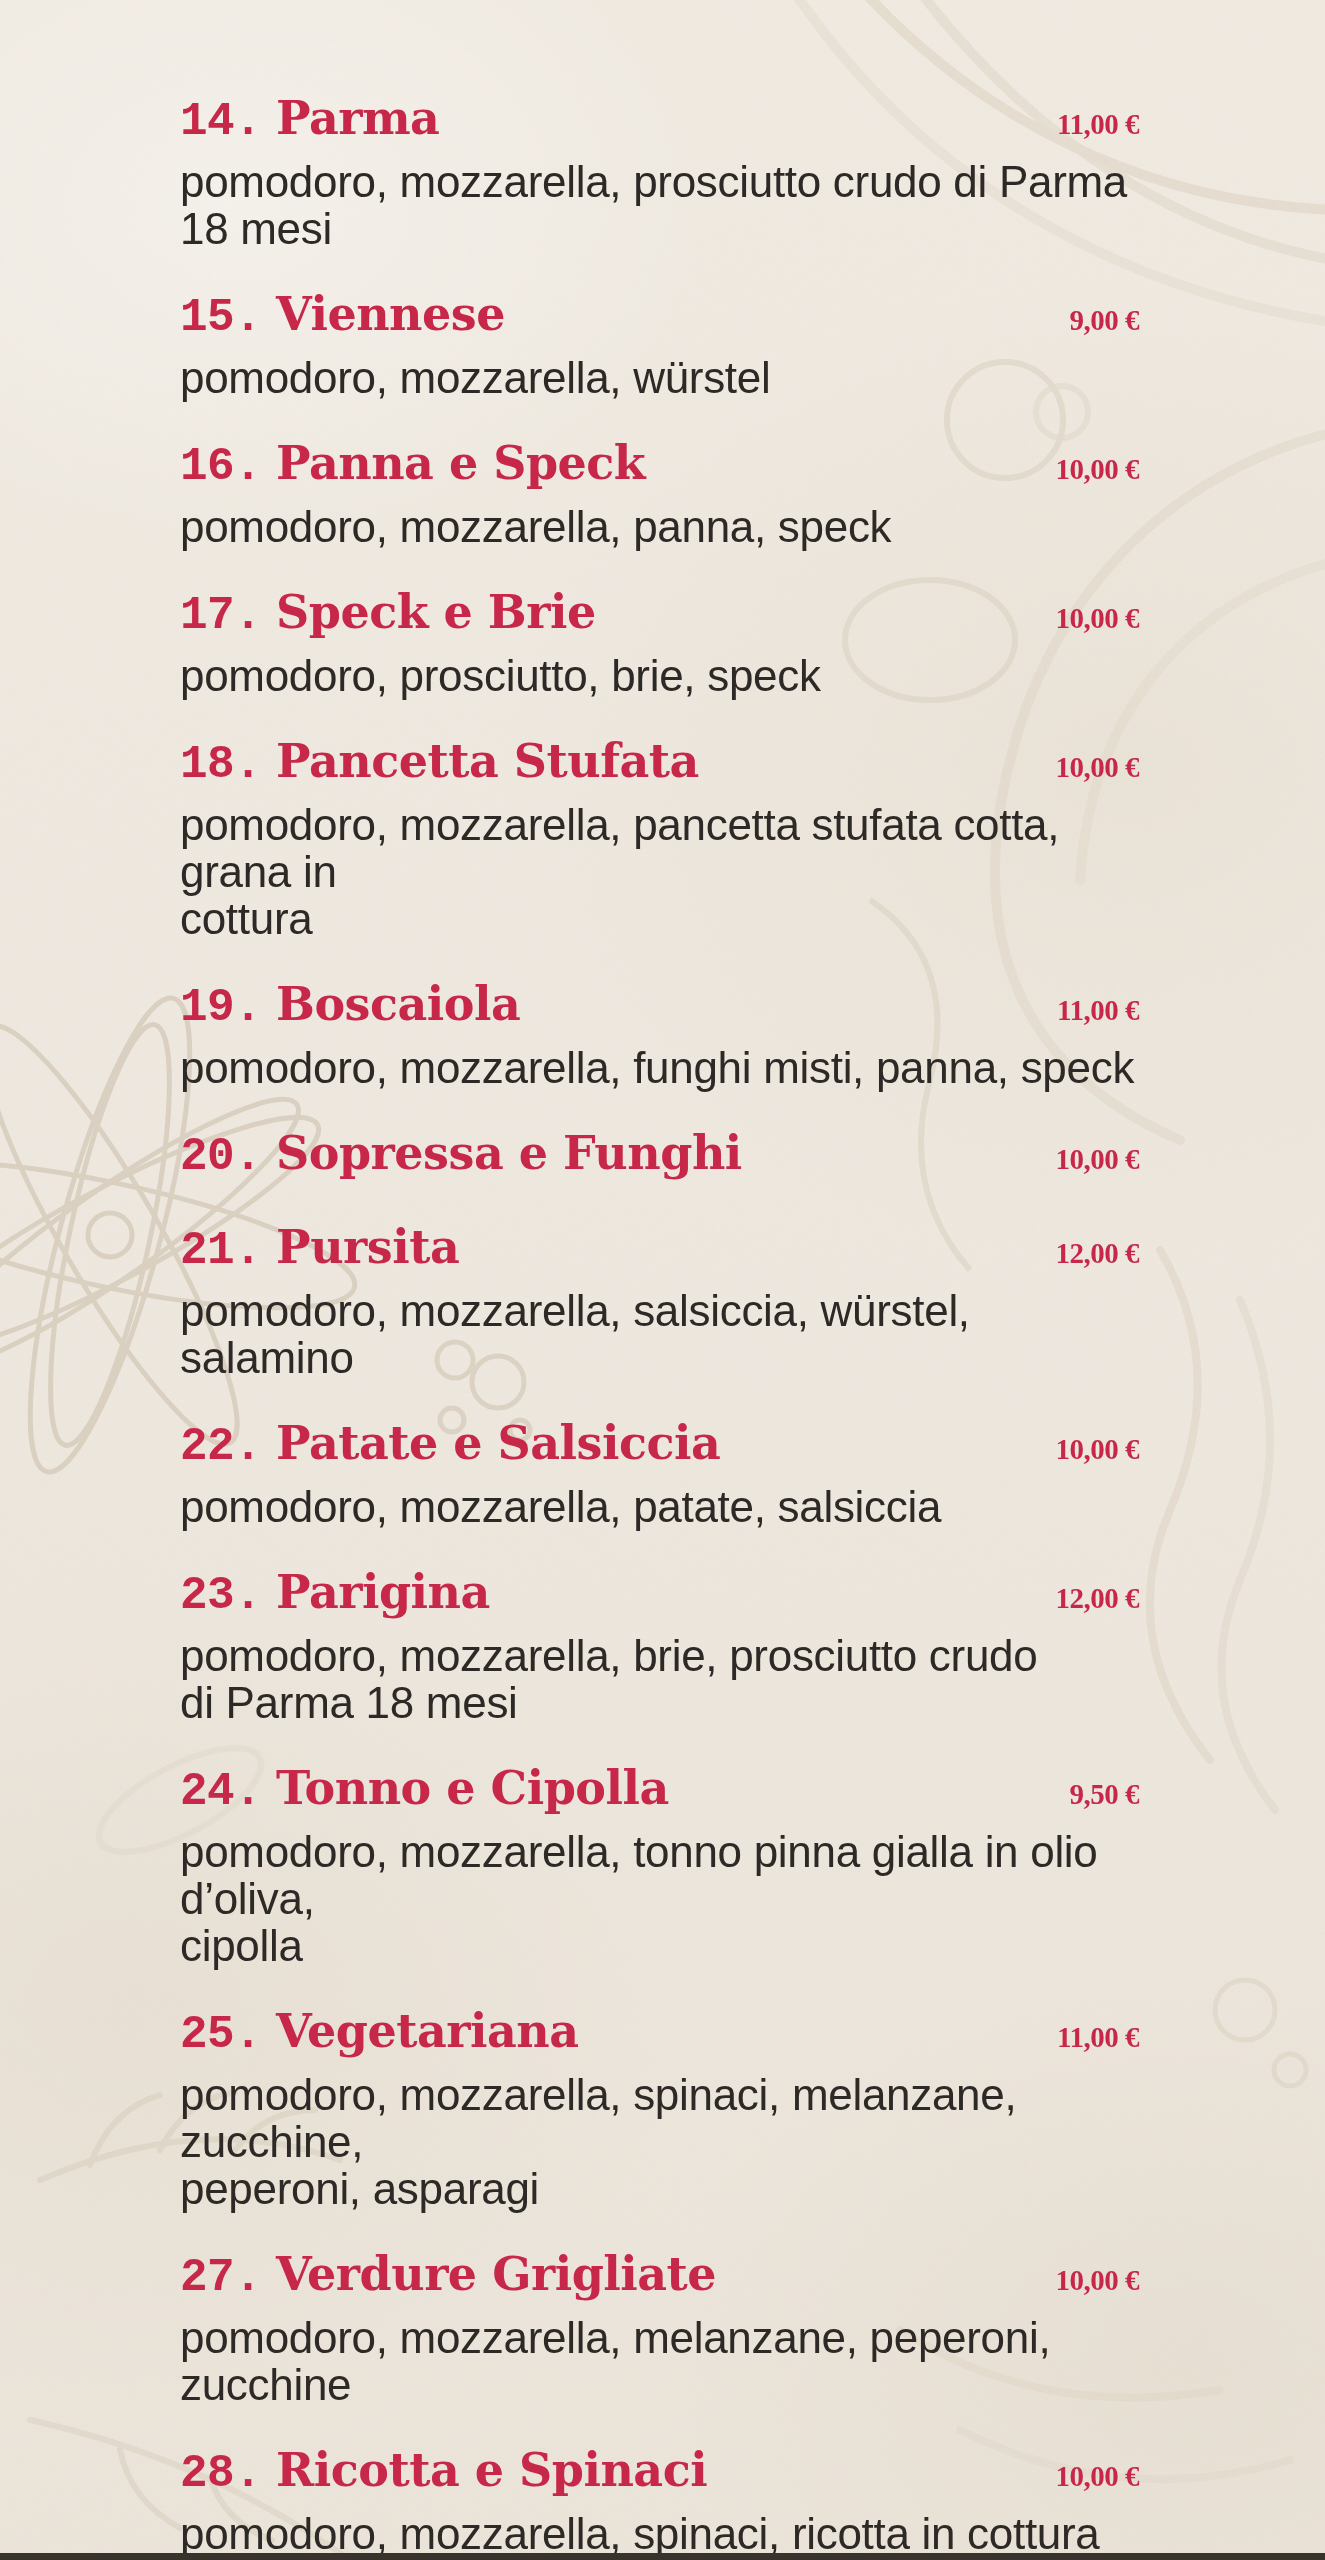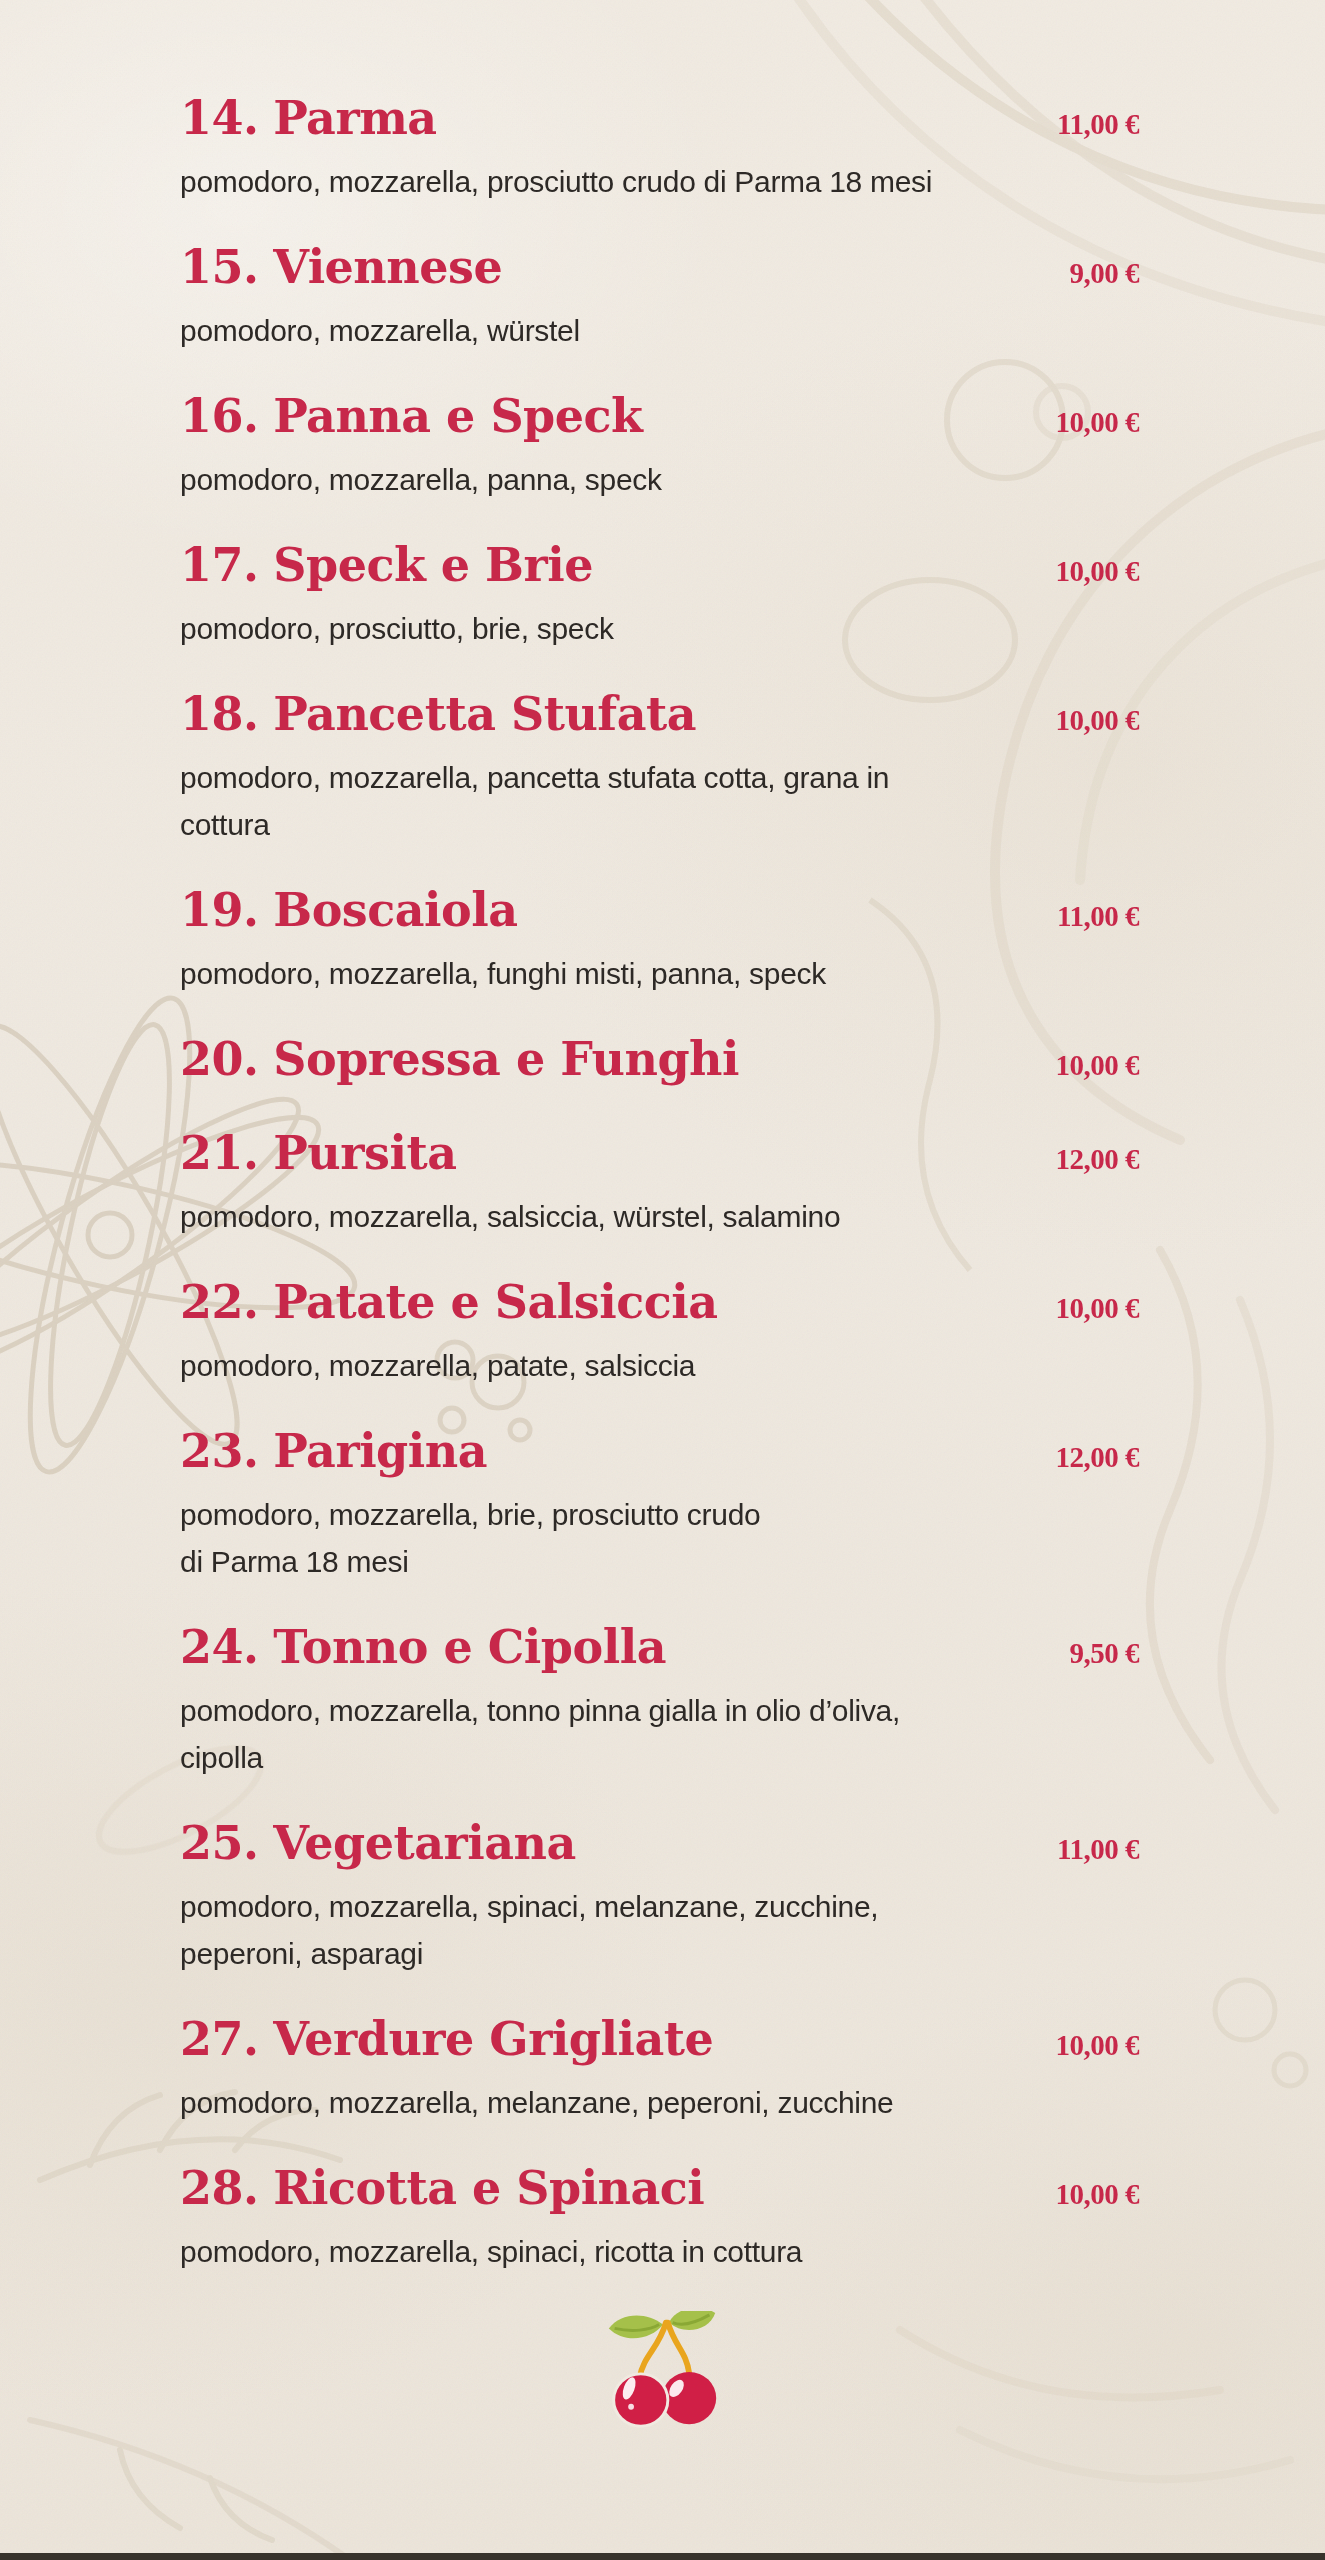"14." .item-number { font-family: none -> Liberation Mono, monospace }
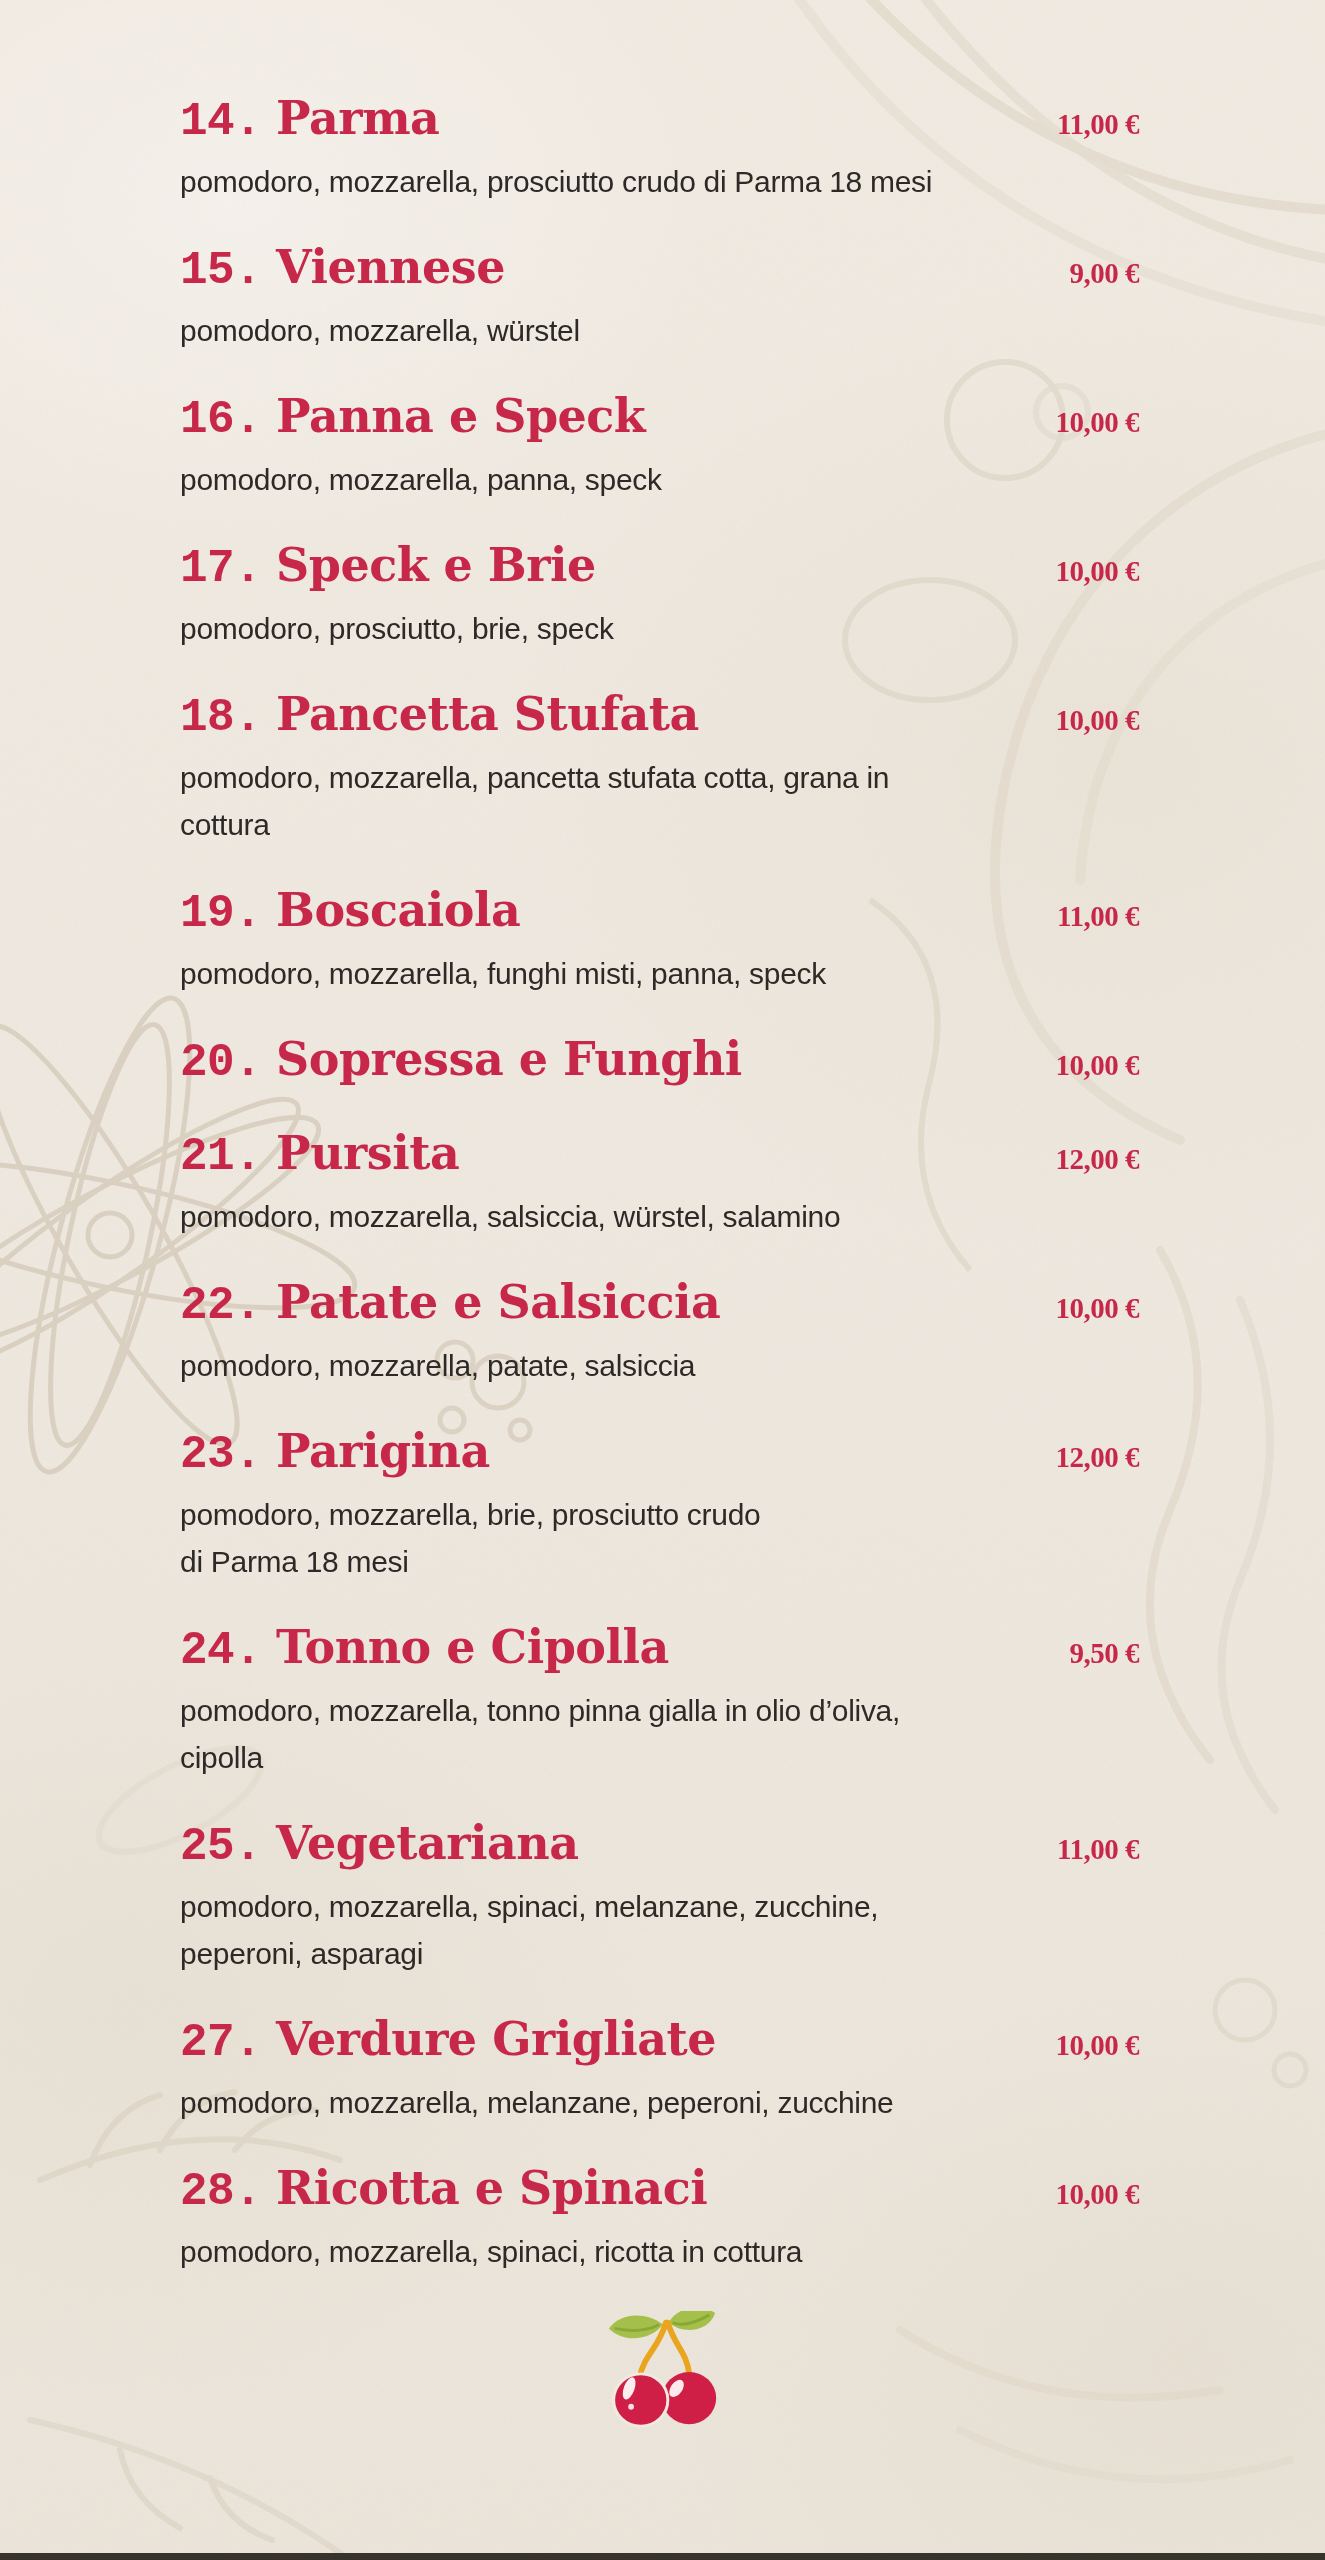"pomodoro, mozzarella, prosciutto crudo" .item-desc { font-size: 30px -> 44px }
